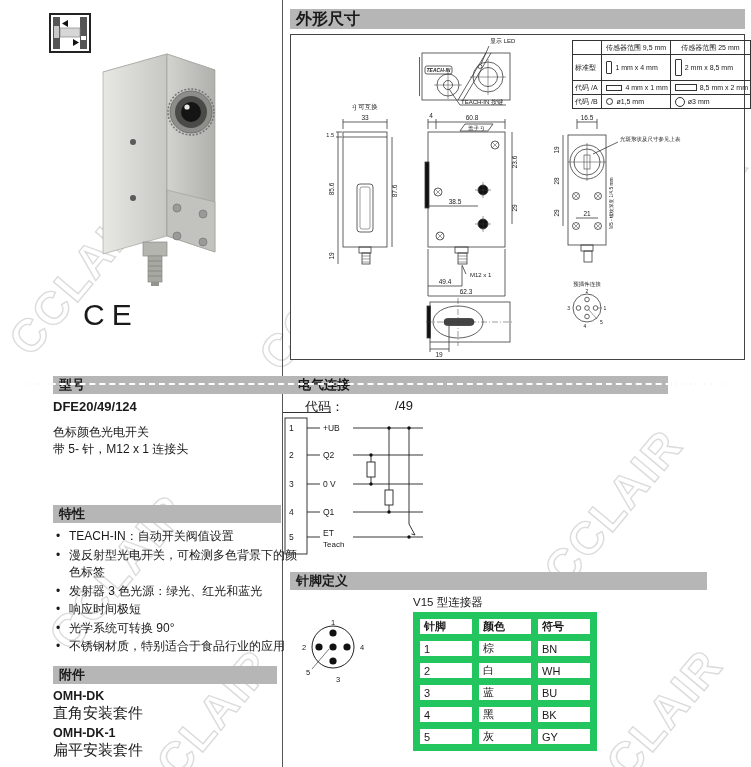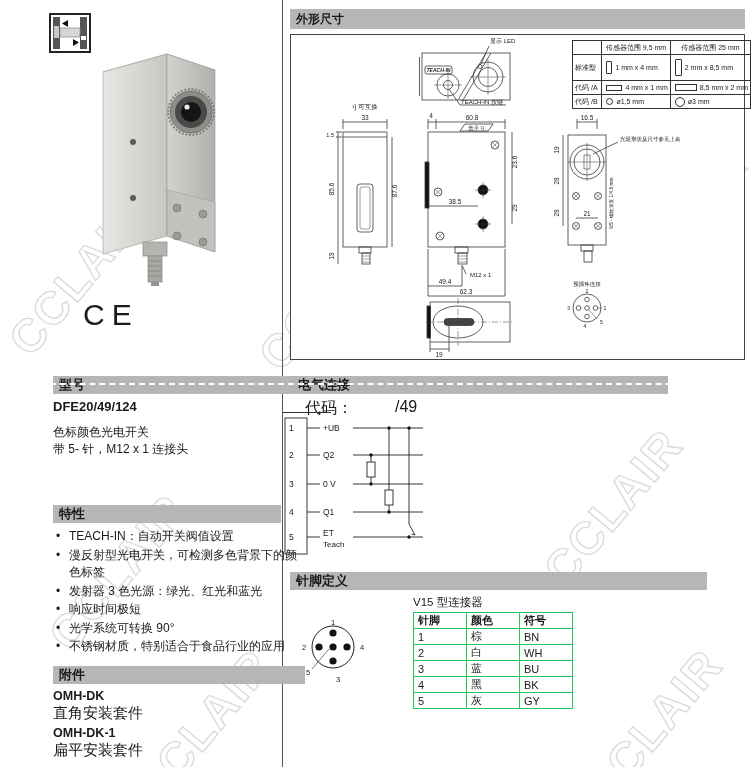"外形尺寸" .bar.big { font-size: 12px -> 16px }
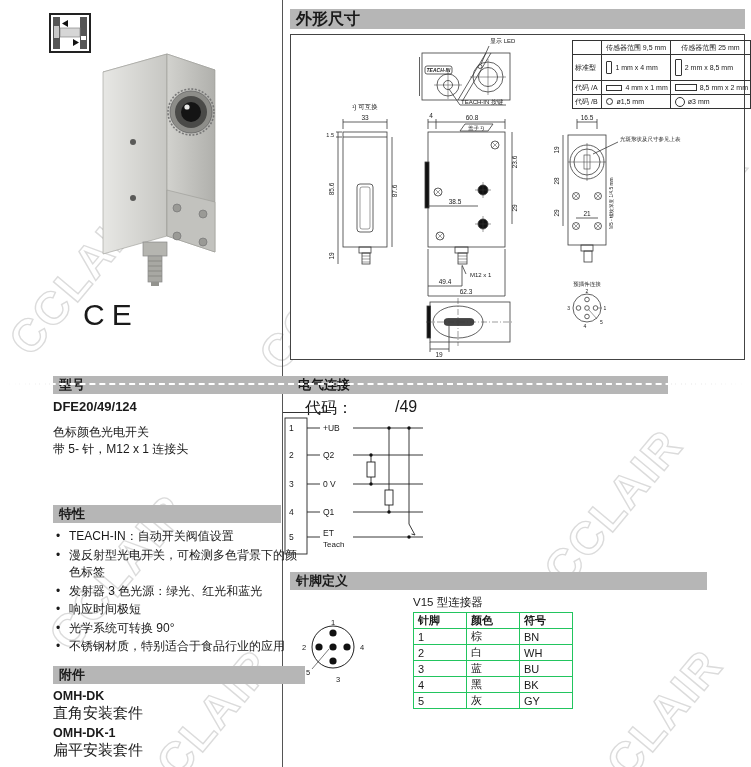"代码：" .code-row { font-size: 16px -> 13px }
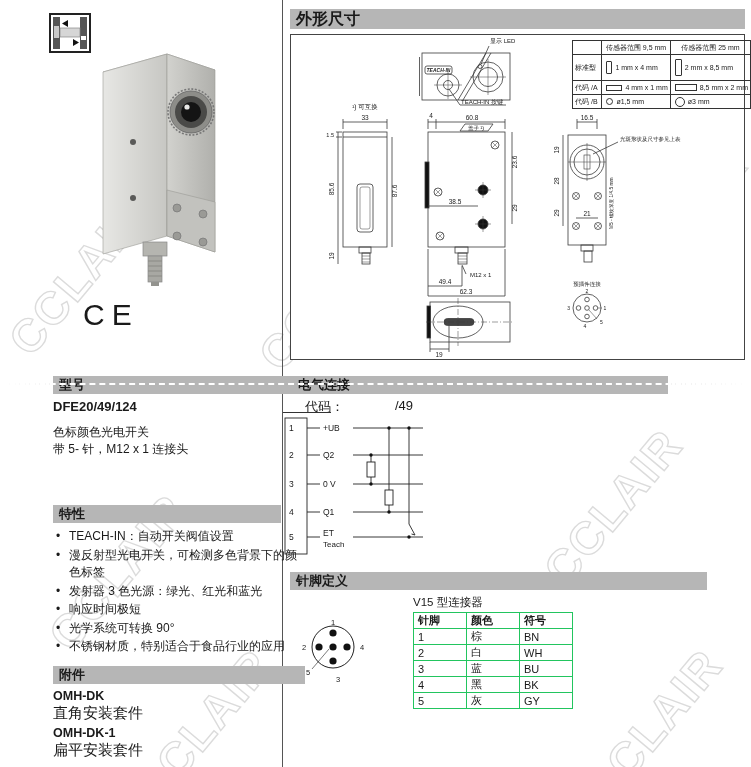"针脚" table.pins td,table.pins th { border: 1px solid #22c55e -> 7px solid #22c55e }
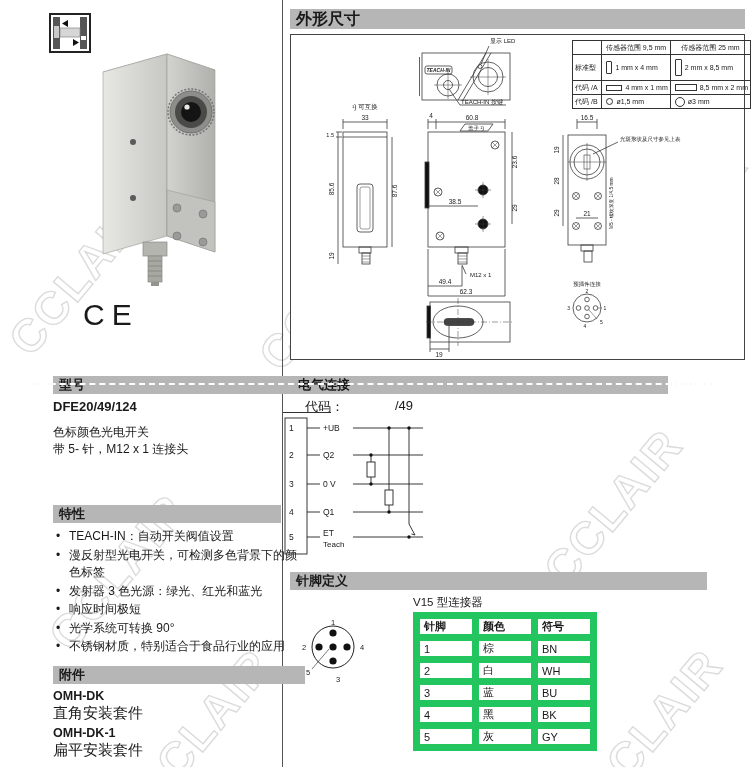"附件" div.bar { width: 252px -> 224px }
